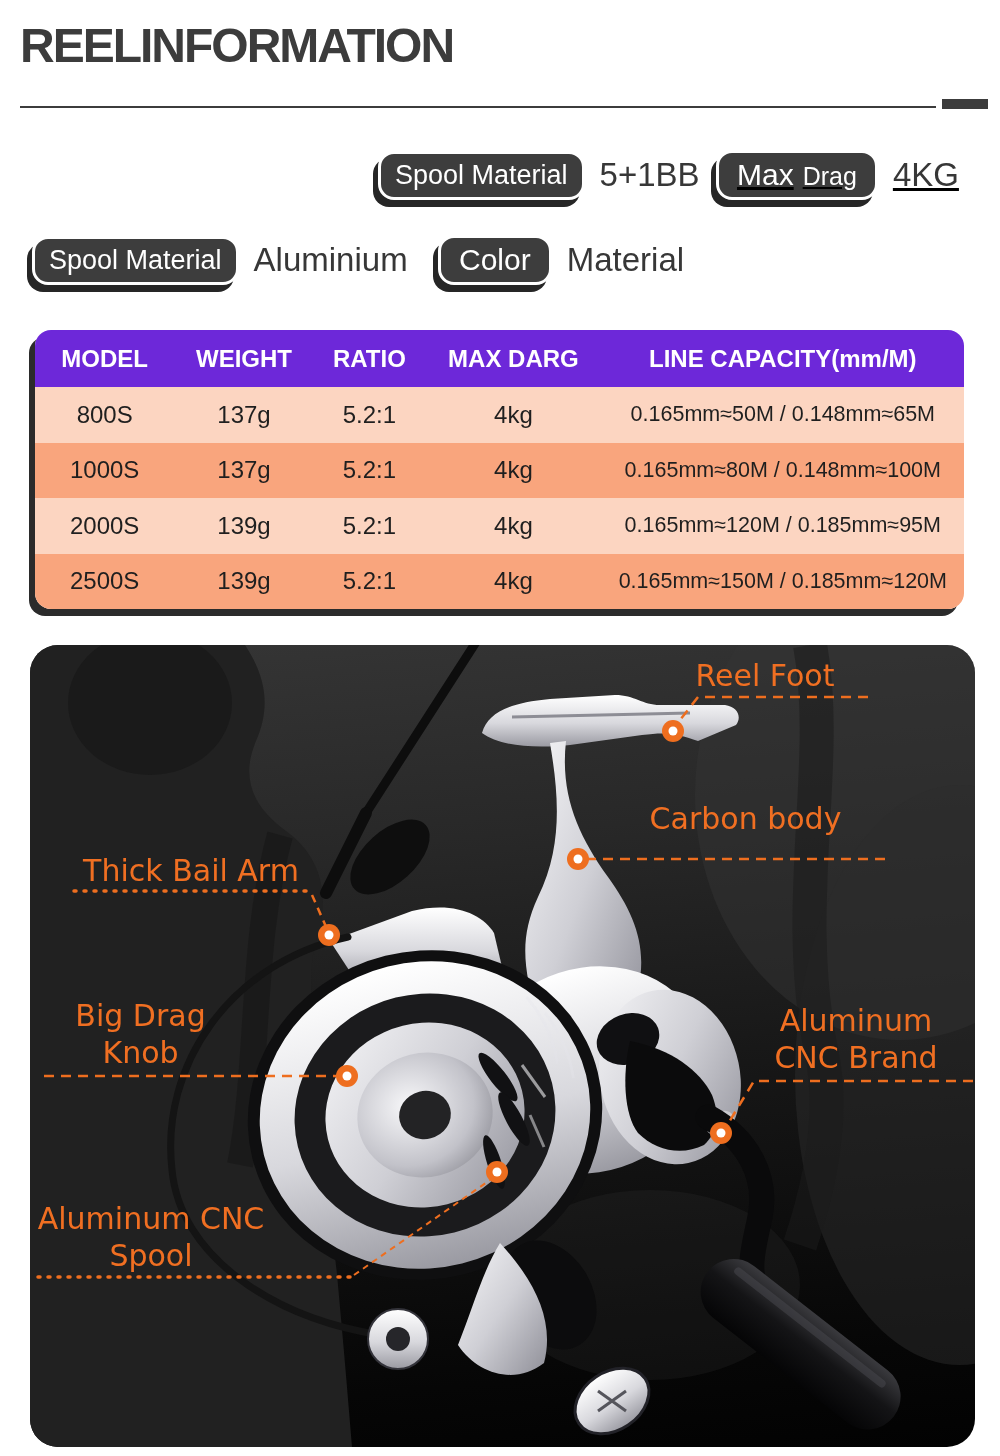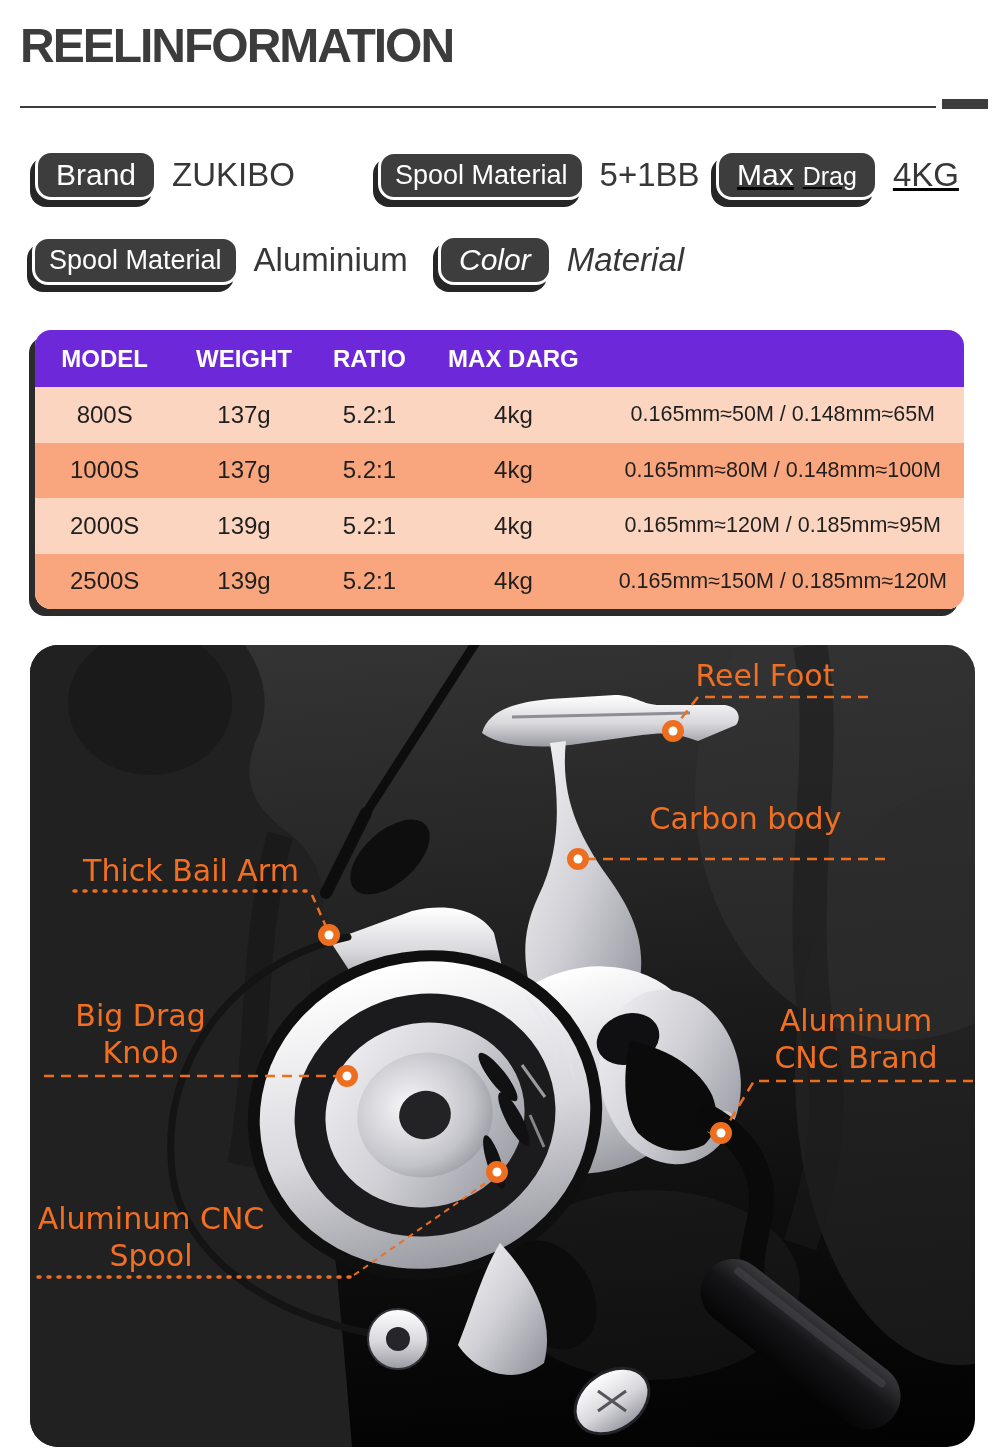"Brand" div.badge-group { html: <div> <span> <span>Brand</span> </span> <span>ZUKIBO</span> </div> -> none }
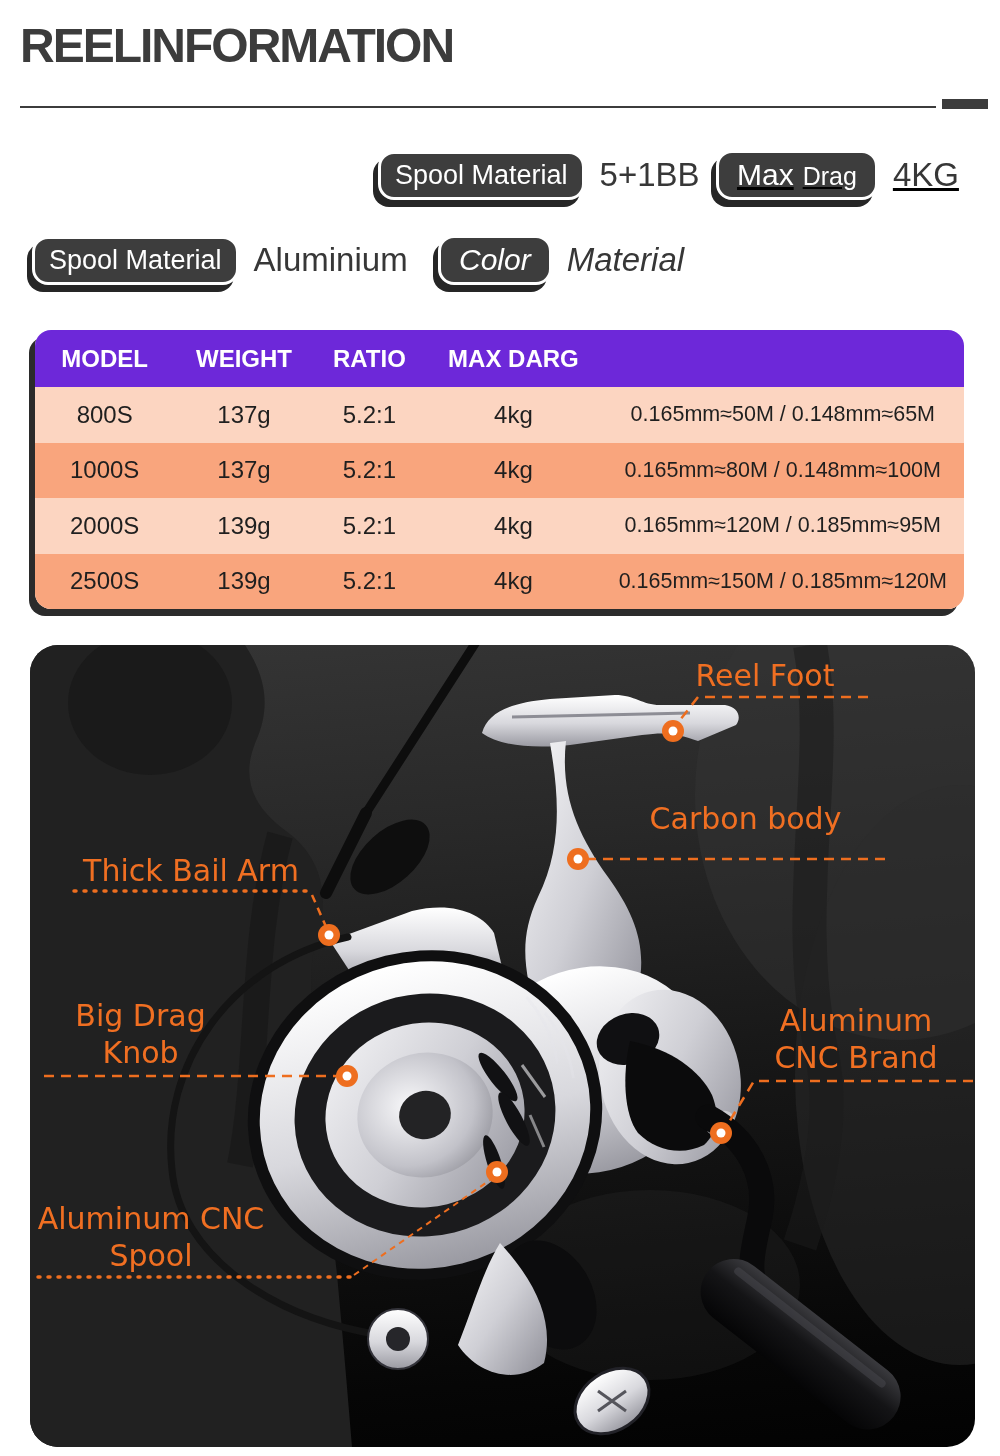"Color" div.badge-group { font-style: italic -> none }
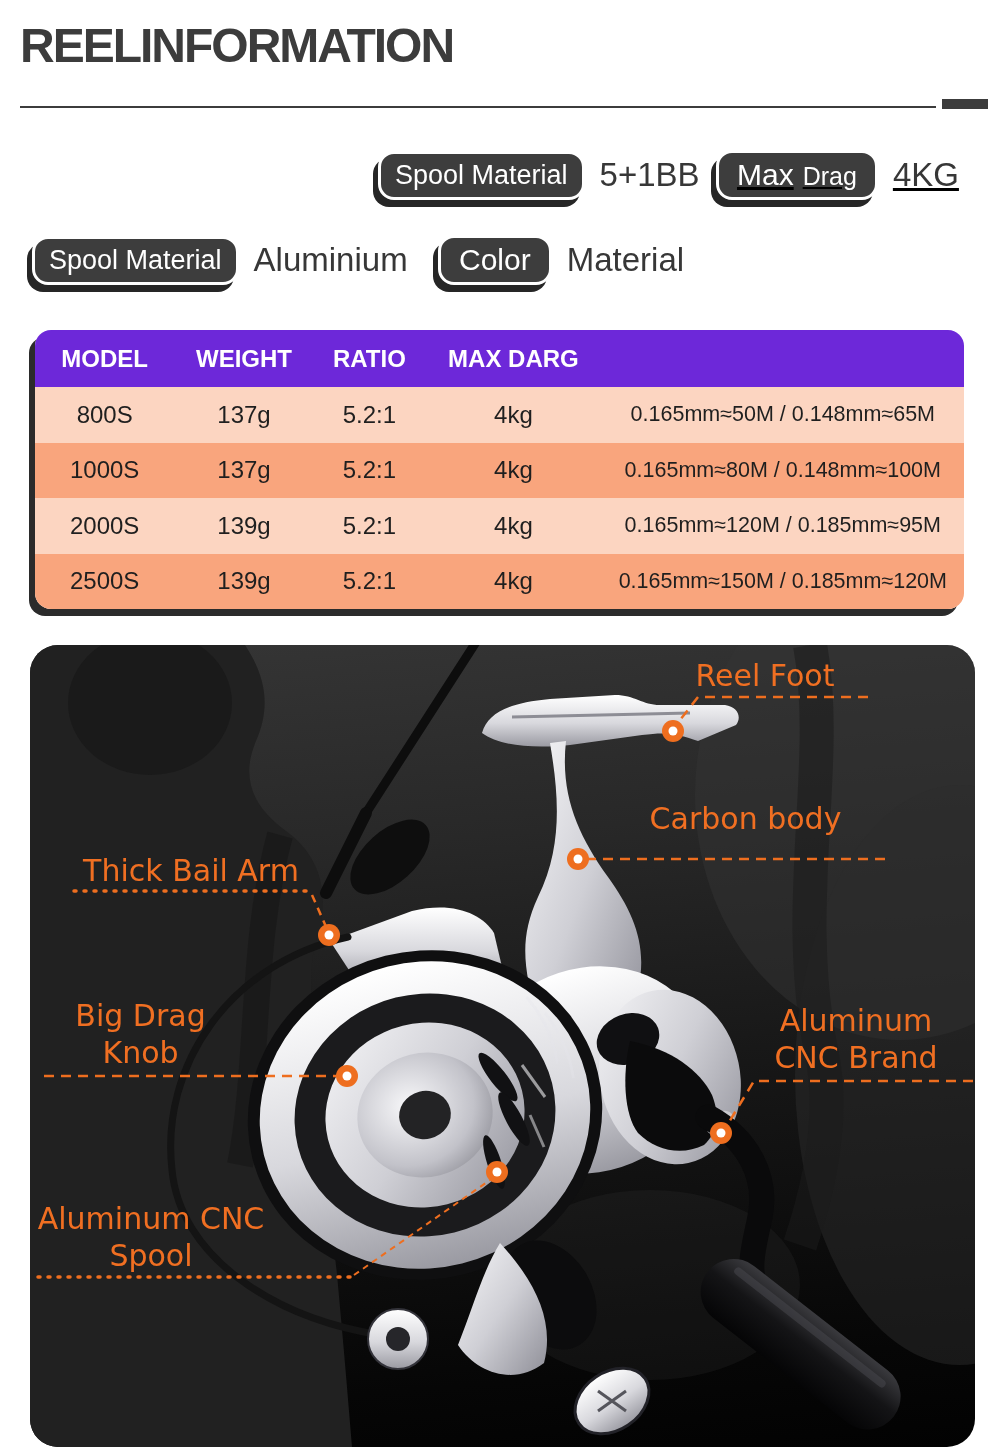"LINE CAPACITY(mm/M)" div.cell { html: none -> <div>LINE CAPACITY(mm/M)</div> }
